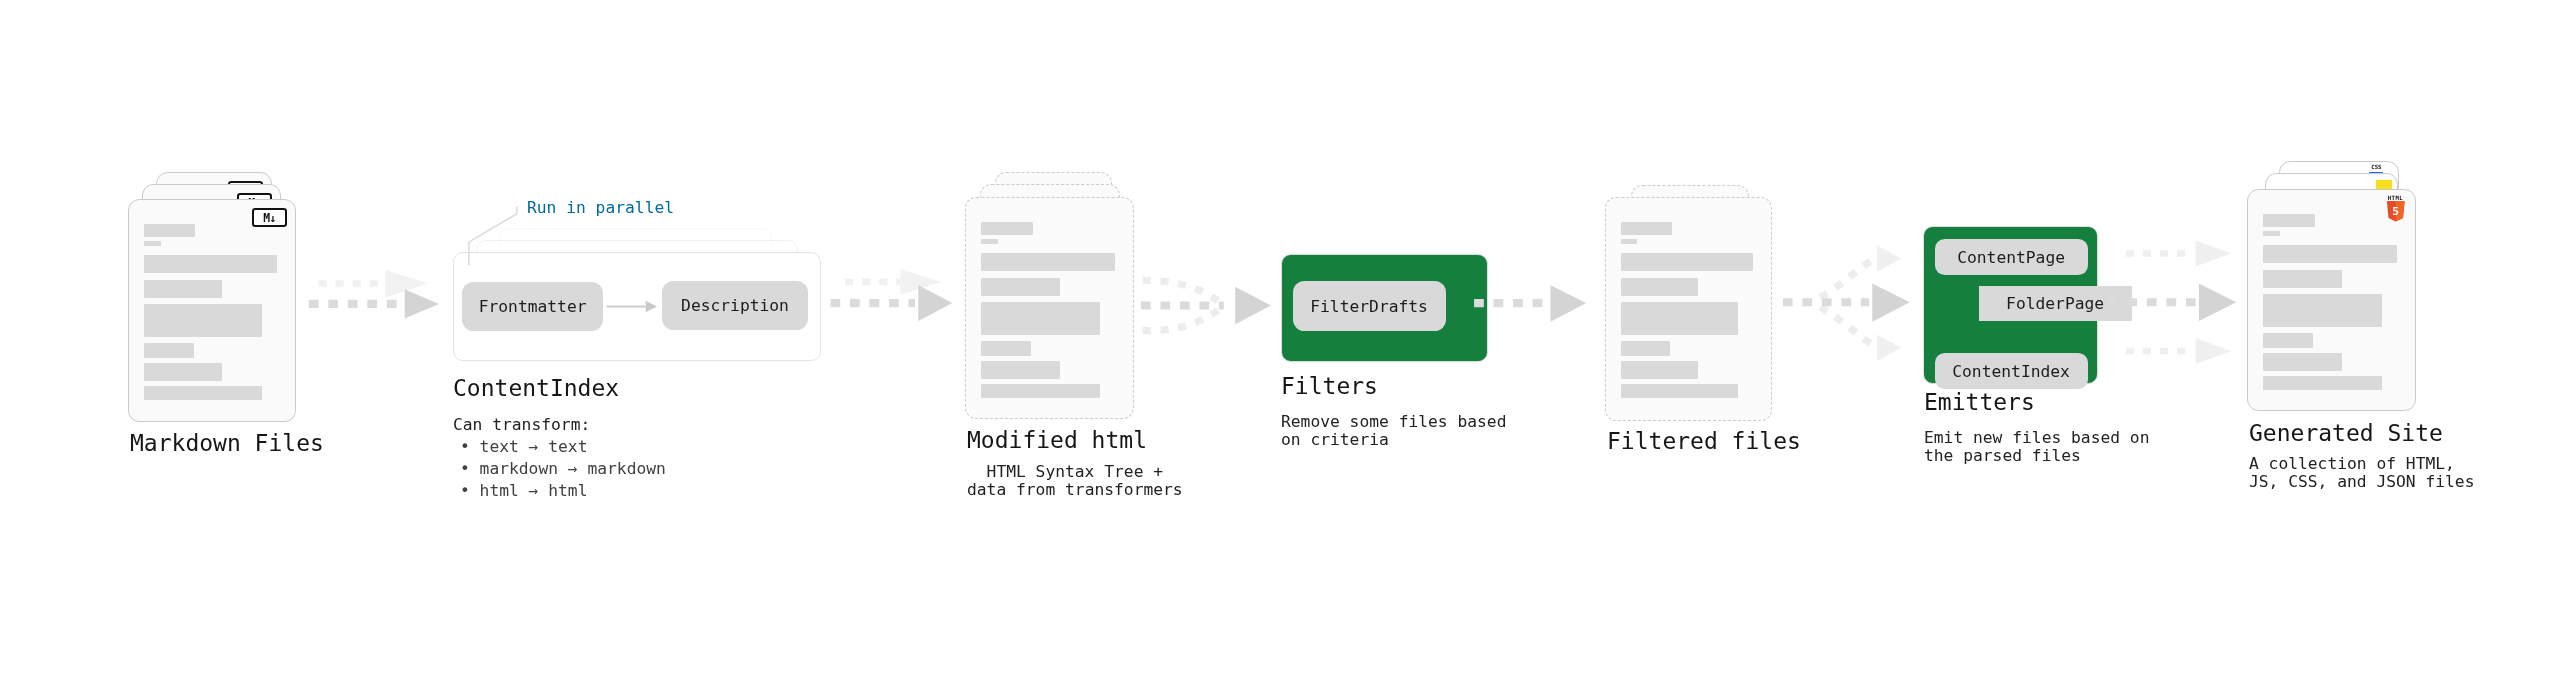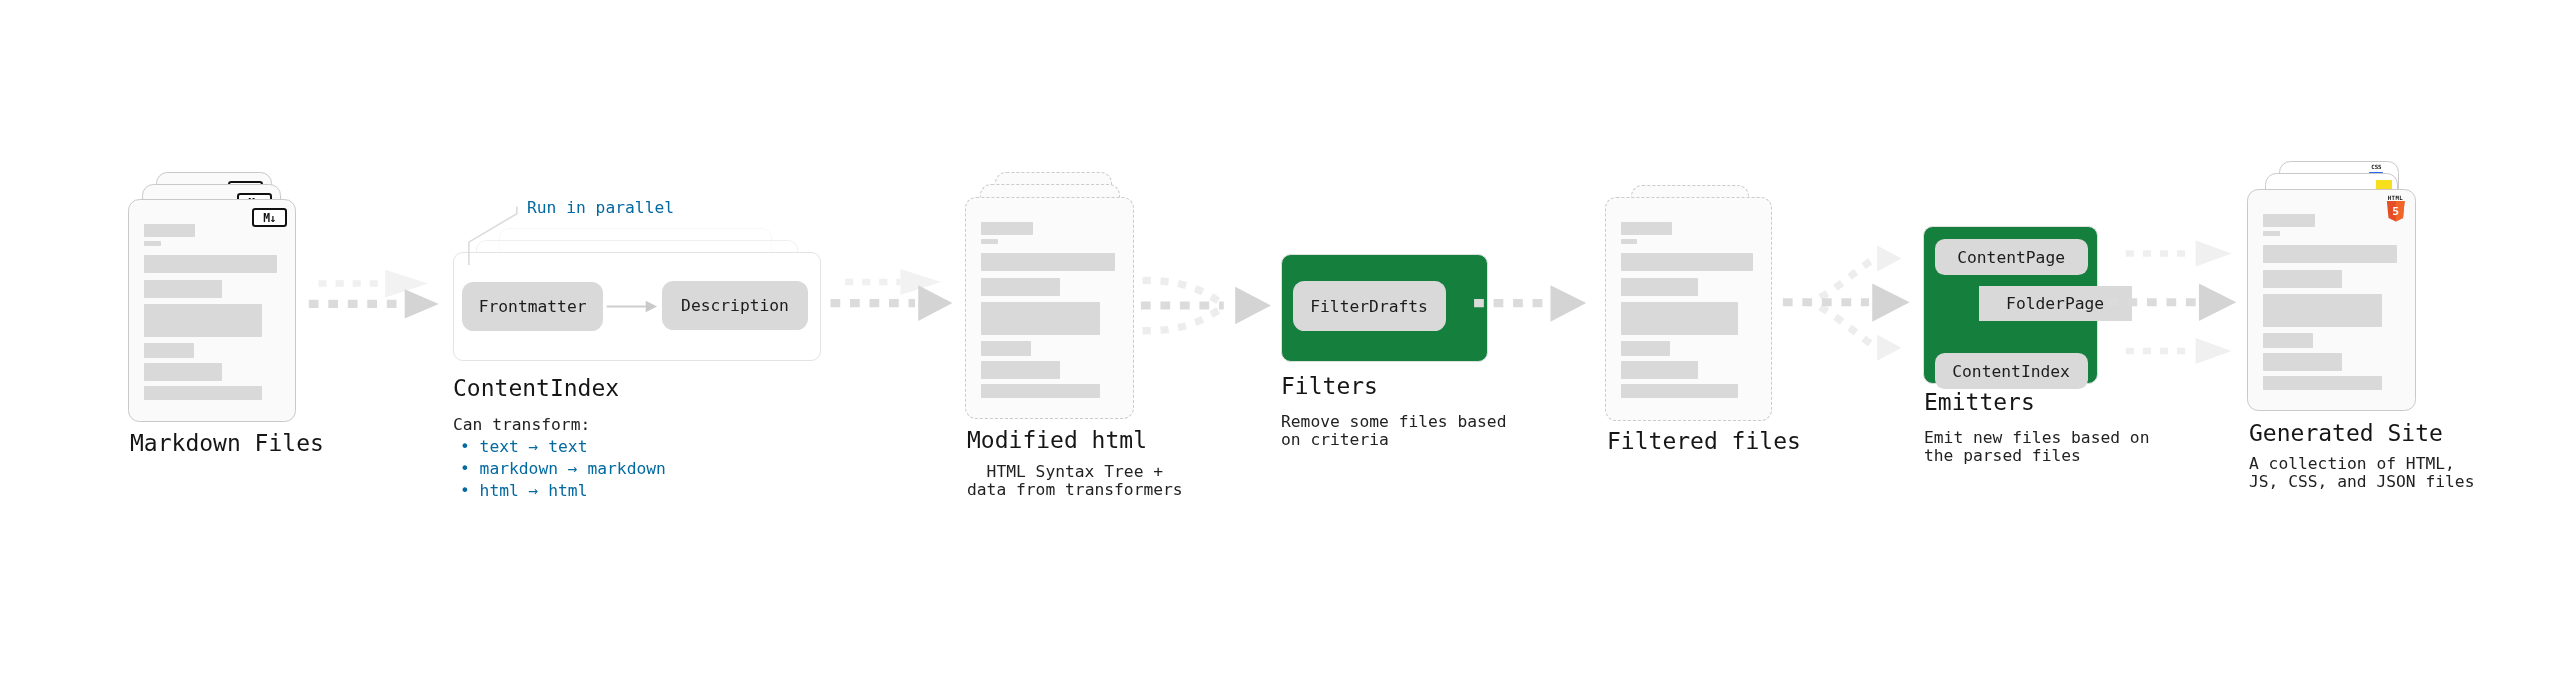"• text → text" .bullets { color: #0369a1 -> #404040 }
